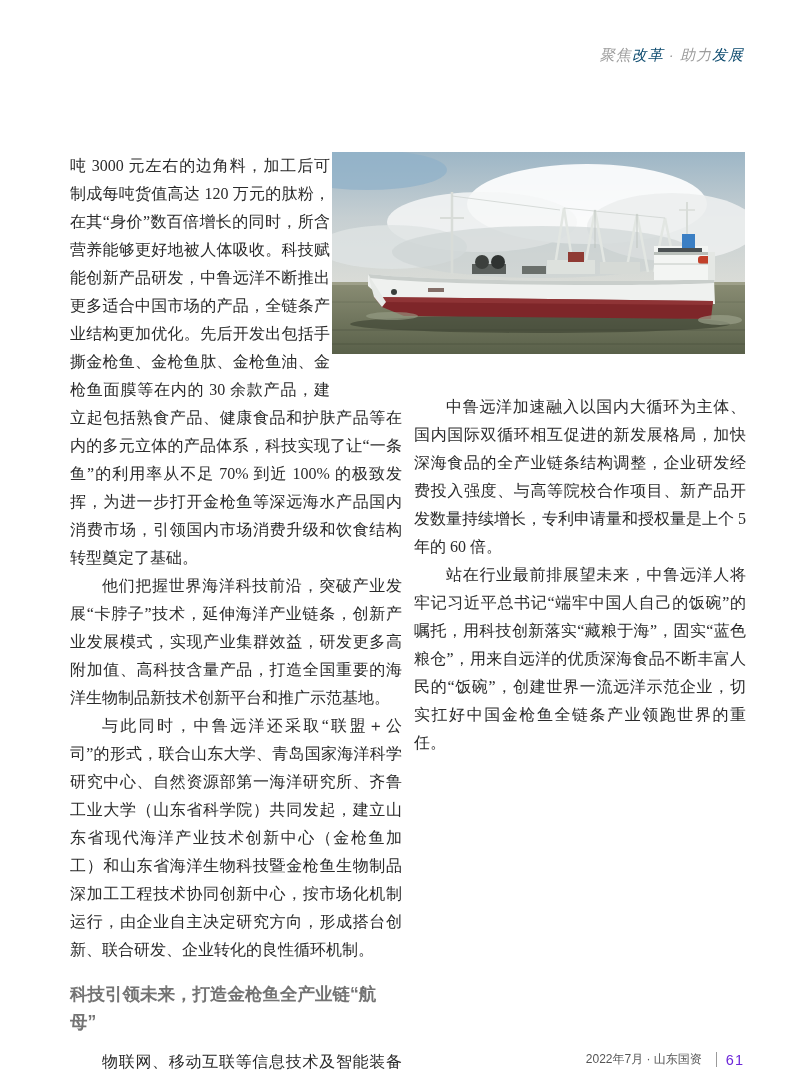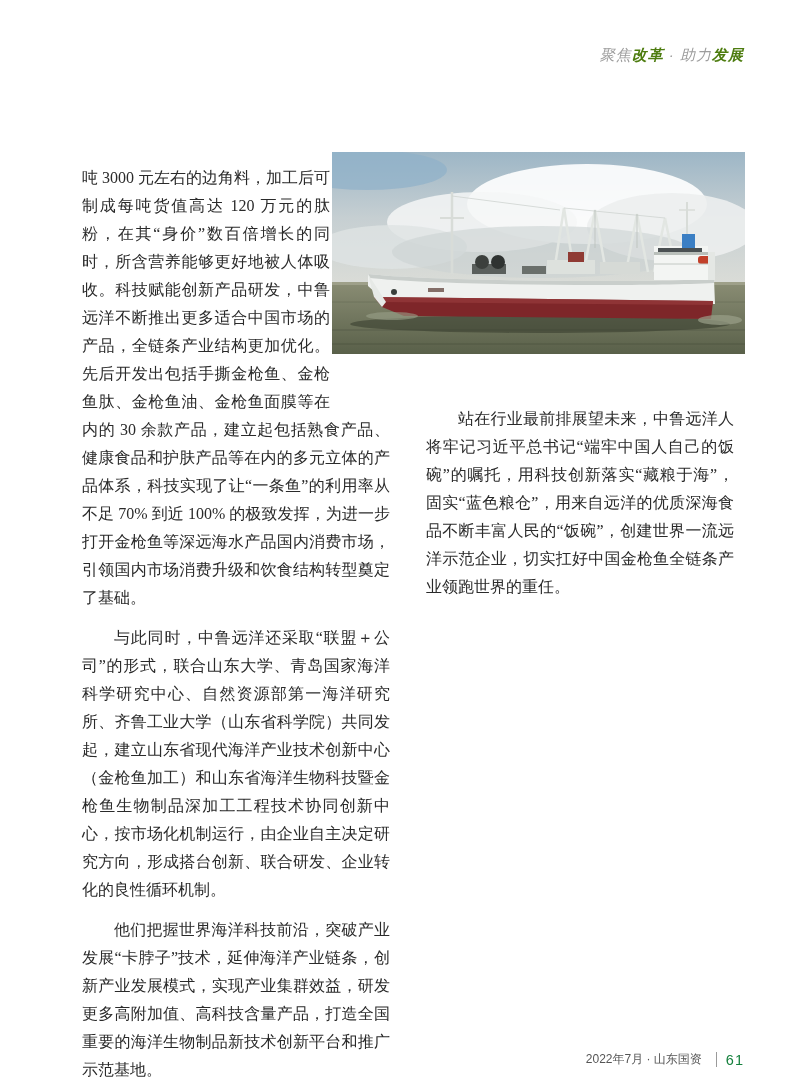"改革" .hdr b { color: #4d7c0f -> #0c4a6e; font-weight: 700 -> 400 }
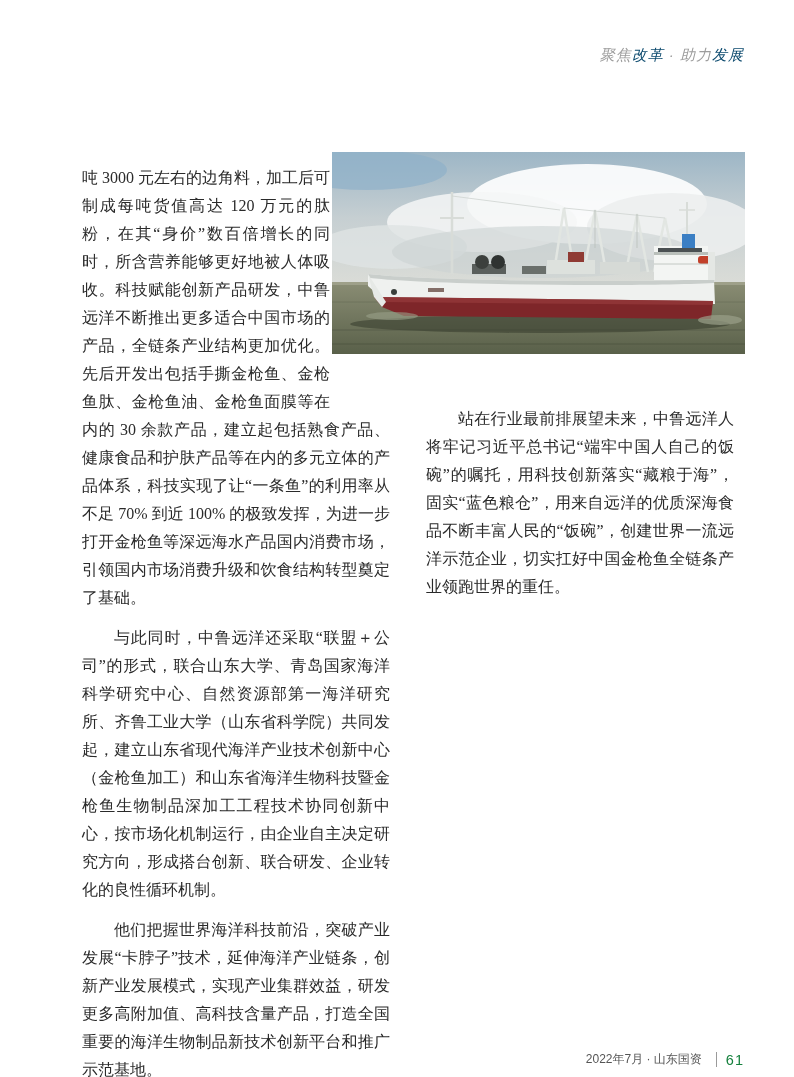"吨 3000 元左右的边角料，加工后可制成每吨货值高达 120" .col p { margin: 12px -> 0 }
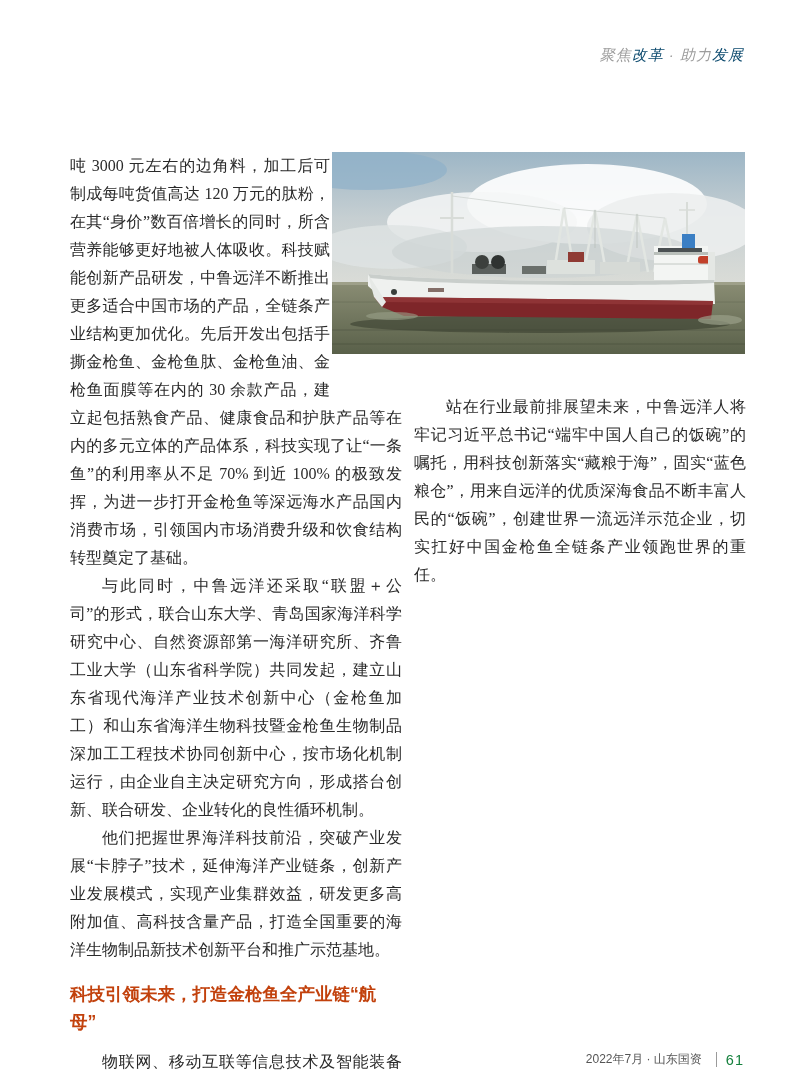"中鲁远洋加速融入以国内大循环为主体、国内国际双循环相互促进的新发展格局，加快深海" p.ind { html: none -> <p>中鲁远洋加速融入以国内大循环为主体、国内国际双循环相互促进的新发展格局，加快深海食品的全产业链条结构调整，企业研发经费投入强度、与高等院校合作项目、新产品开发数量持续增长，专利申请量和授权量是上个 5 年的 60 倍。</p> }
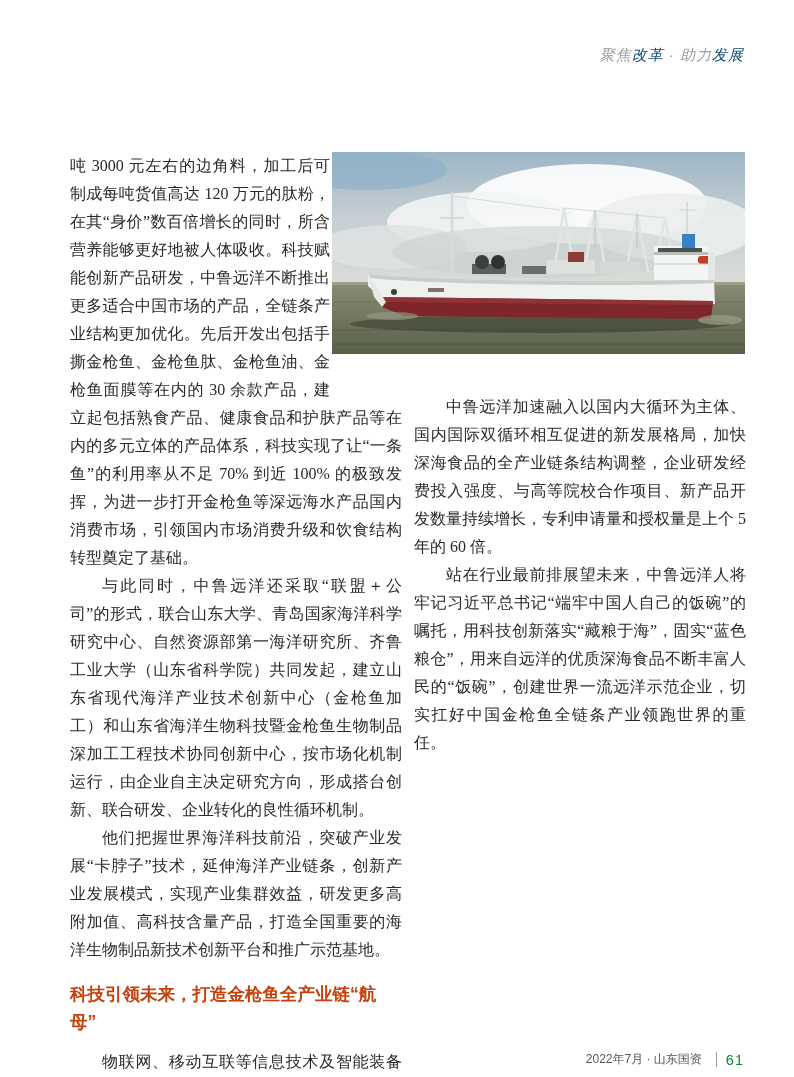"与此同时，中鲁远洋还采取“联盟＋公司”的形式，联合山东大学、青岛国家海洋科学研究" p.ind { order: before "他们把握世界海洋科技前沿，突破产业发展“卡脖子”技术，延伸海洋产业链条，创新产业" -> after "他们把握世界海洋科技前沿，突破产业发展“卡脖子”技术，延伸海洋产业链条，创新产业" }
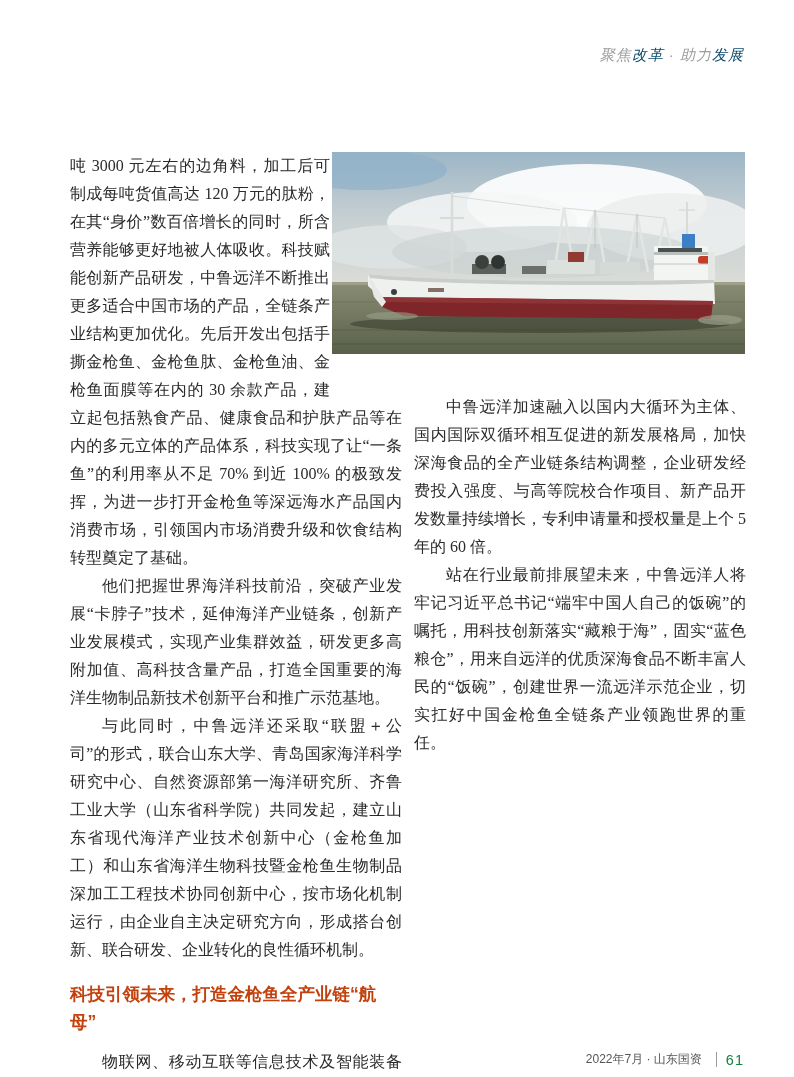"科技引领未来，打造金枪鱼全产业链“航母”" .sec-head { color: #c2410c -> #737373 }
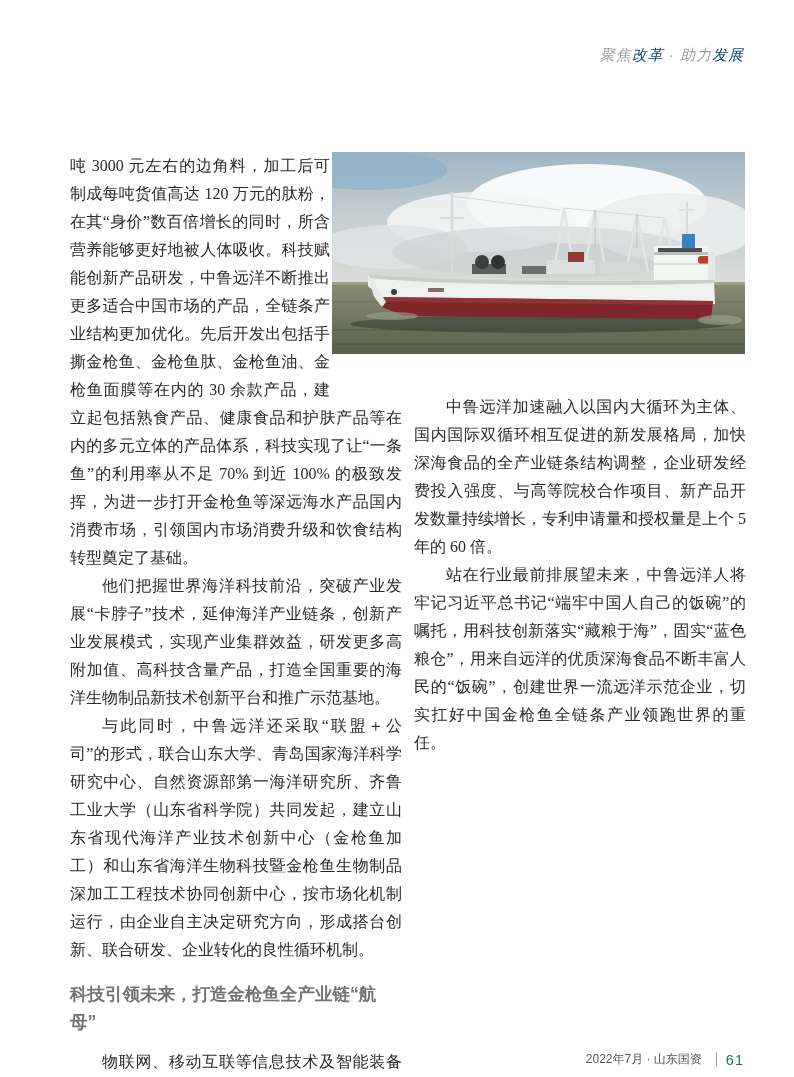"61" .footer .pgnum { color: #15803d -> #6d28d9 }
